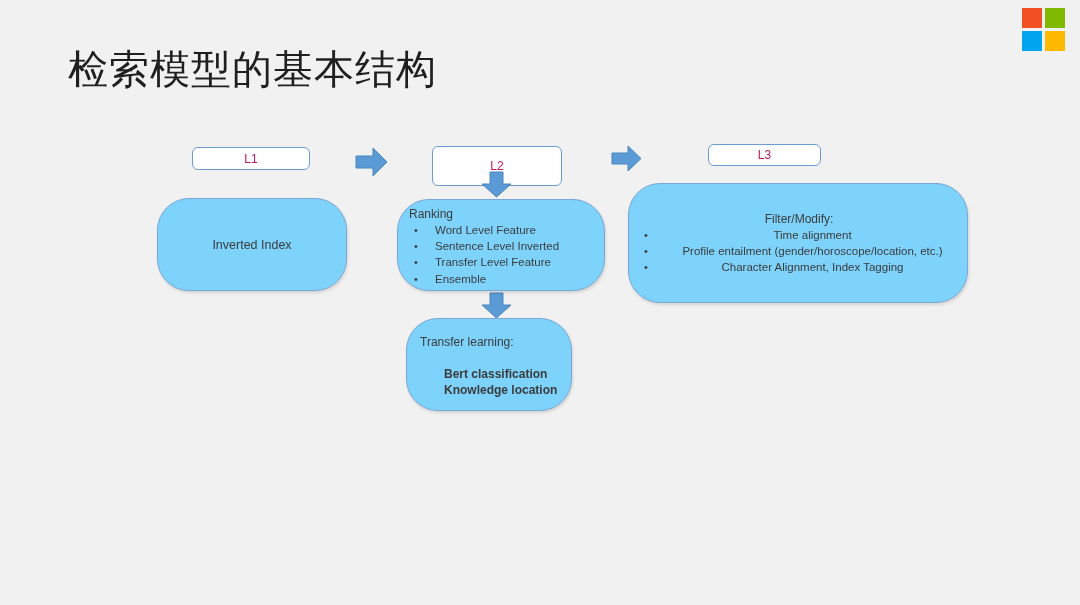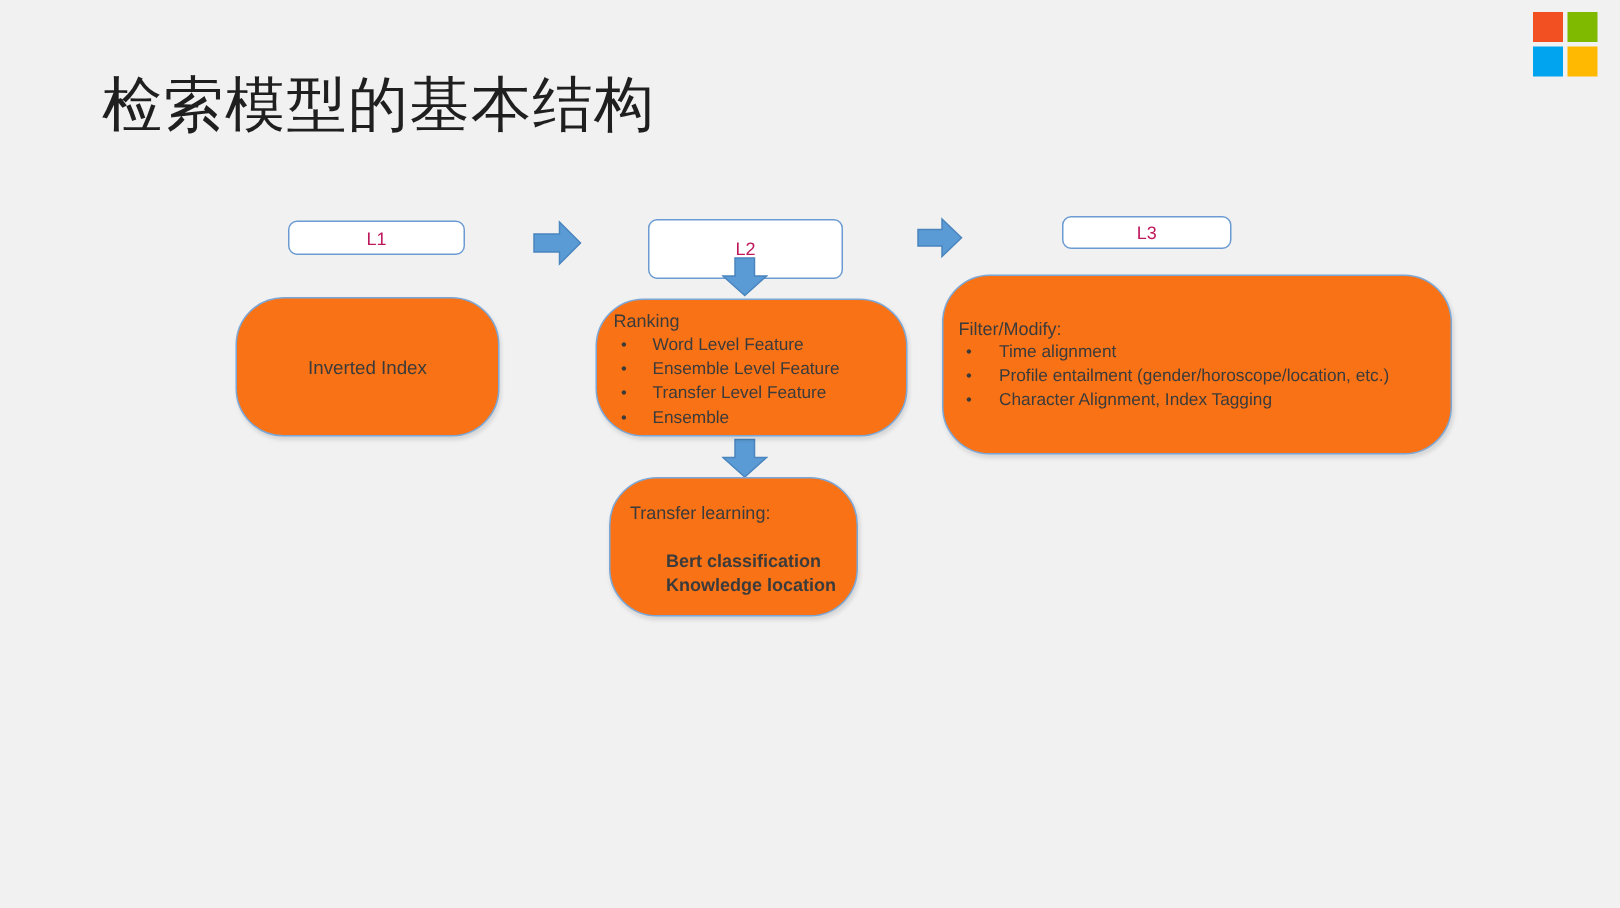"Ranking" .cbox { background: #f97316 -> #7dd3fc }
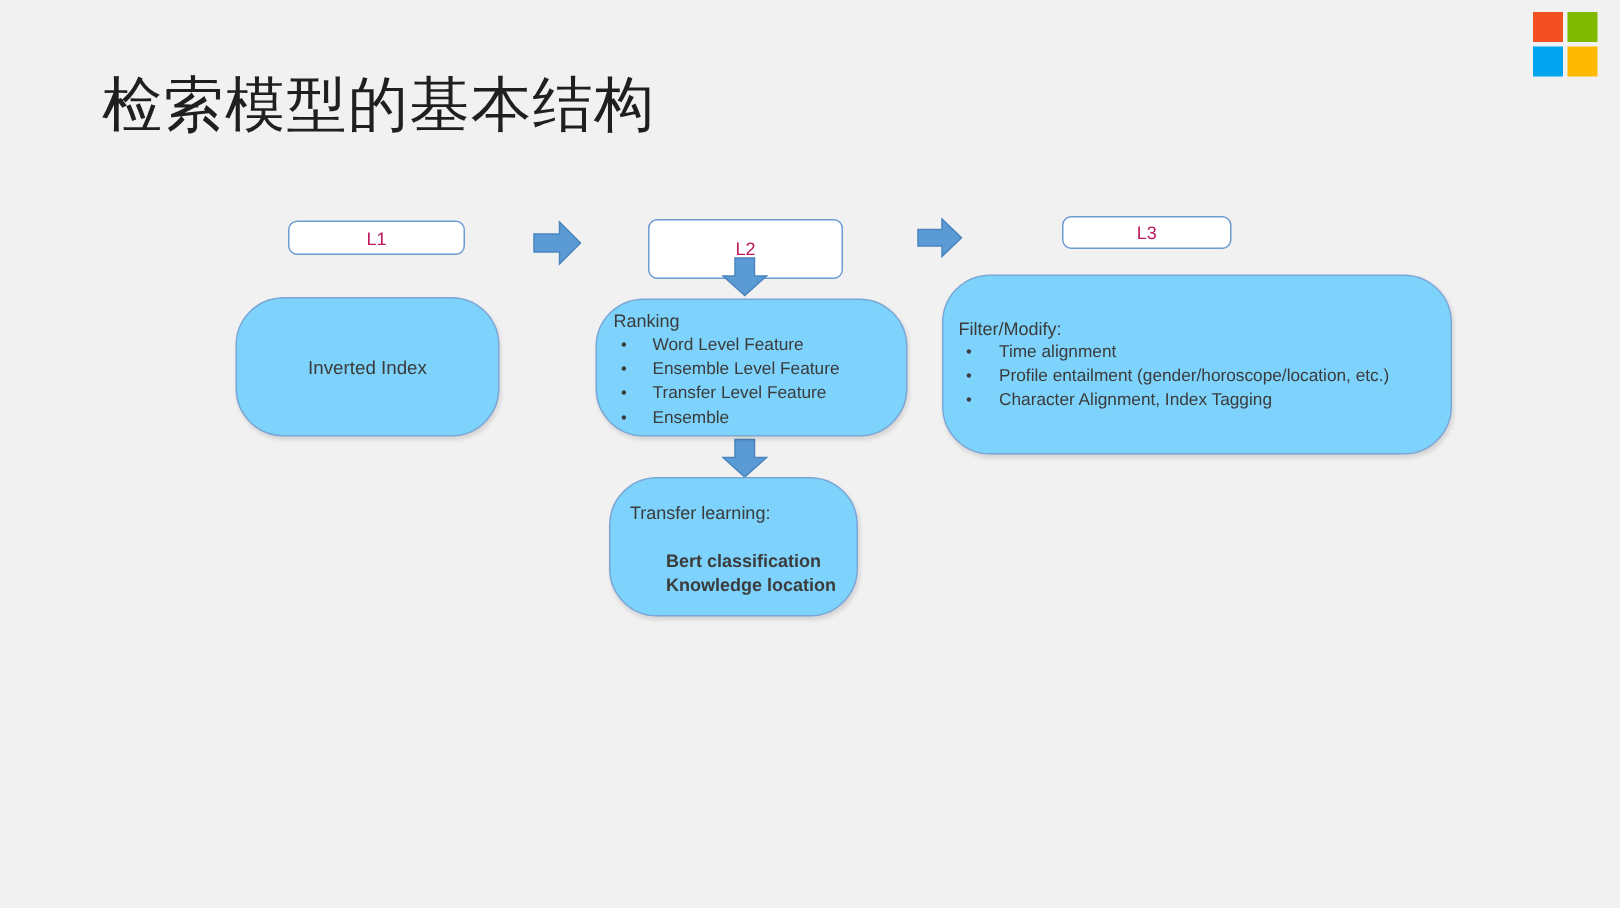"Filter/Modify:" #box-filter { text-align: none -> center }
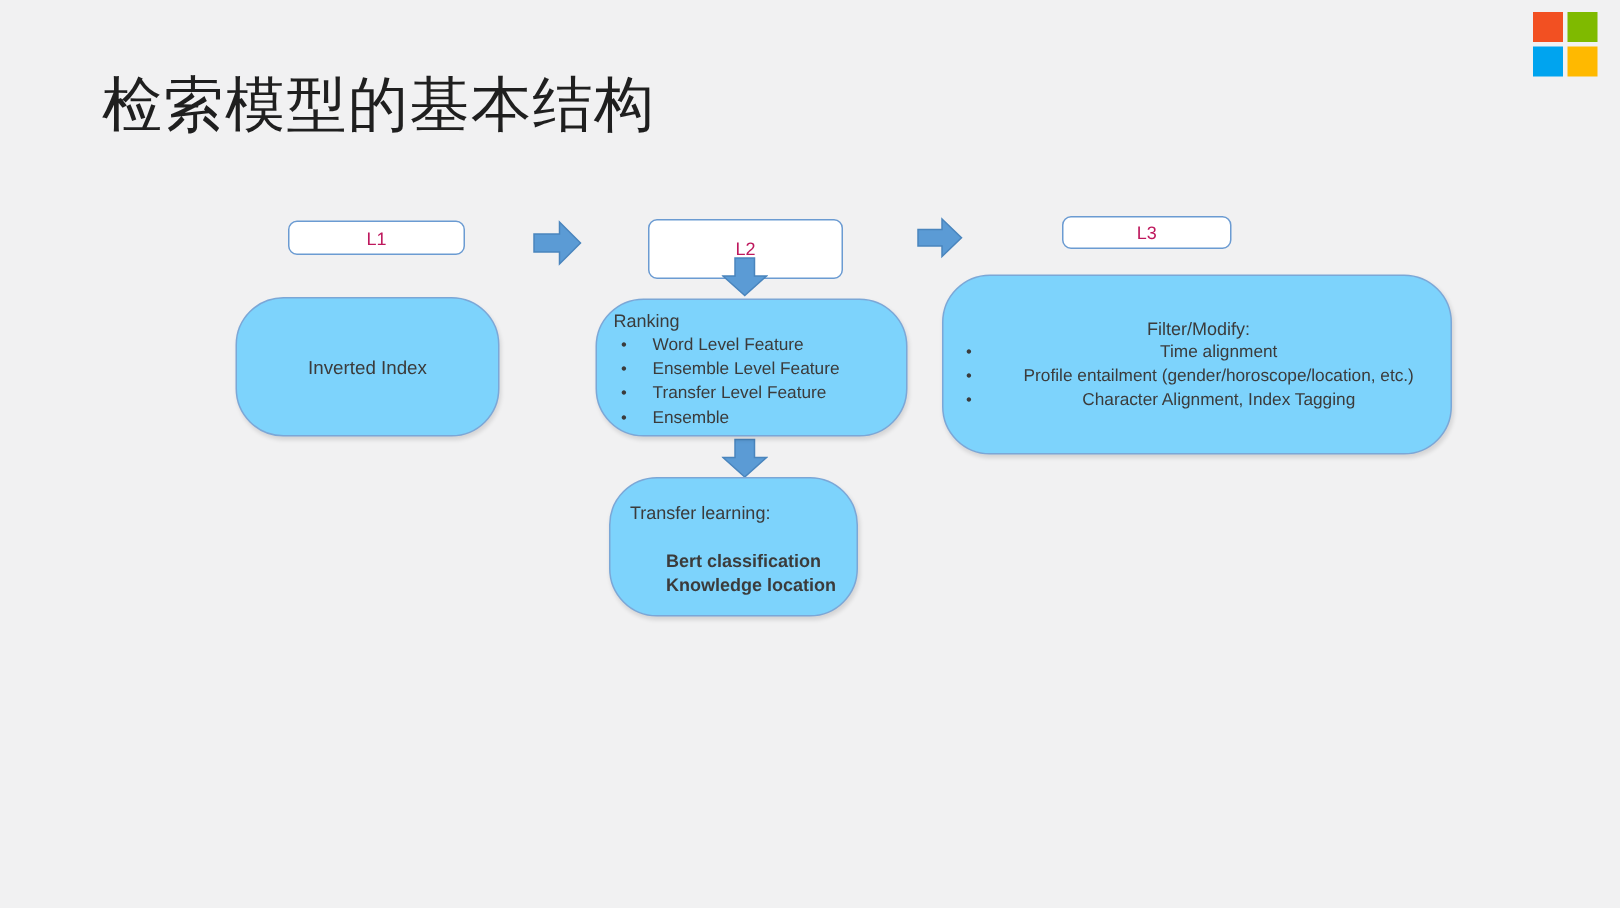"Inverted Index" #box-inverted-index { width: 176px -> 190px }
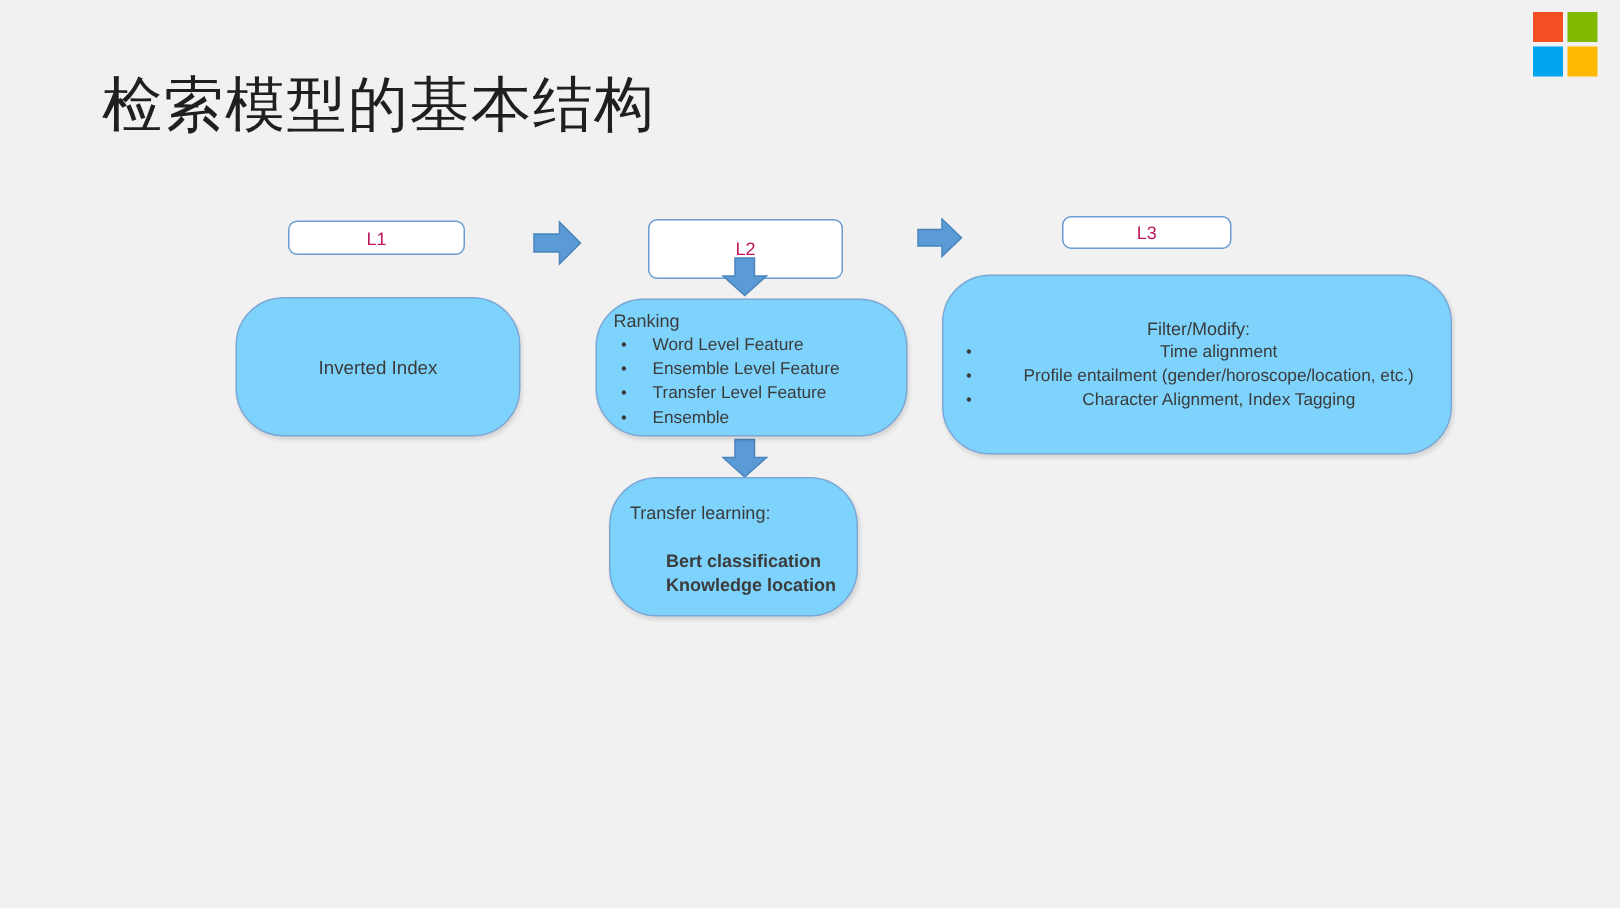"Ensemble Level Feature" li { text: Ensemble Level Feature -> Sentence Level Inverted }
